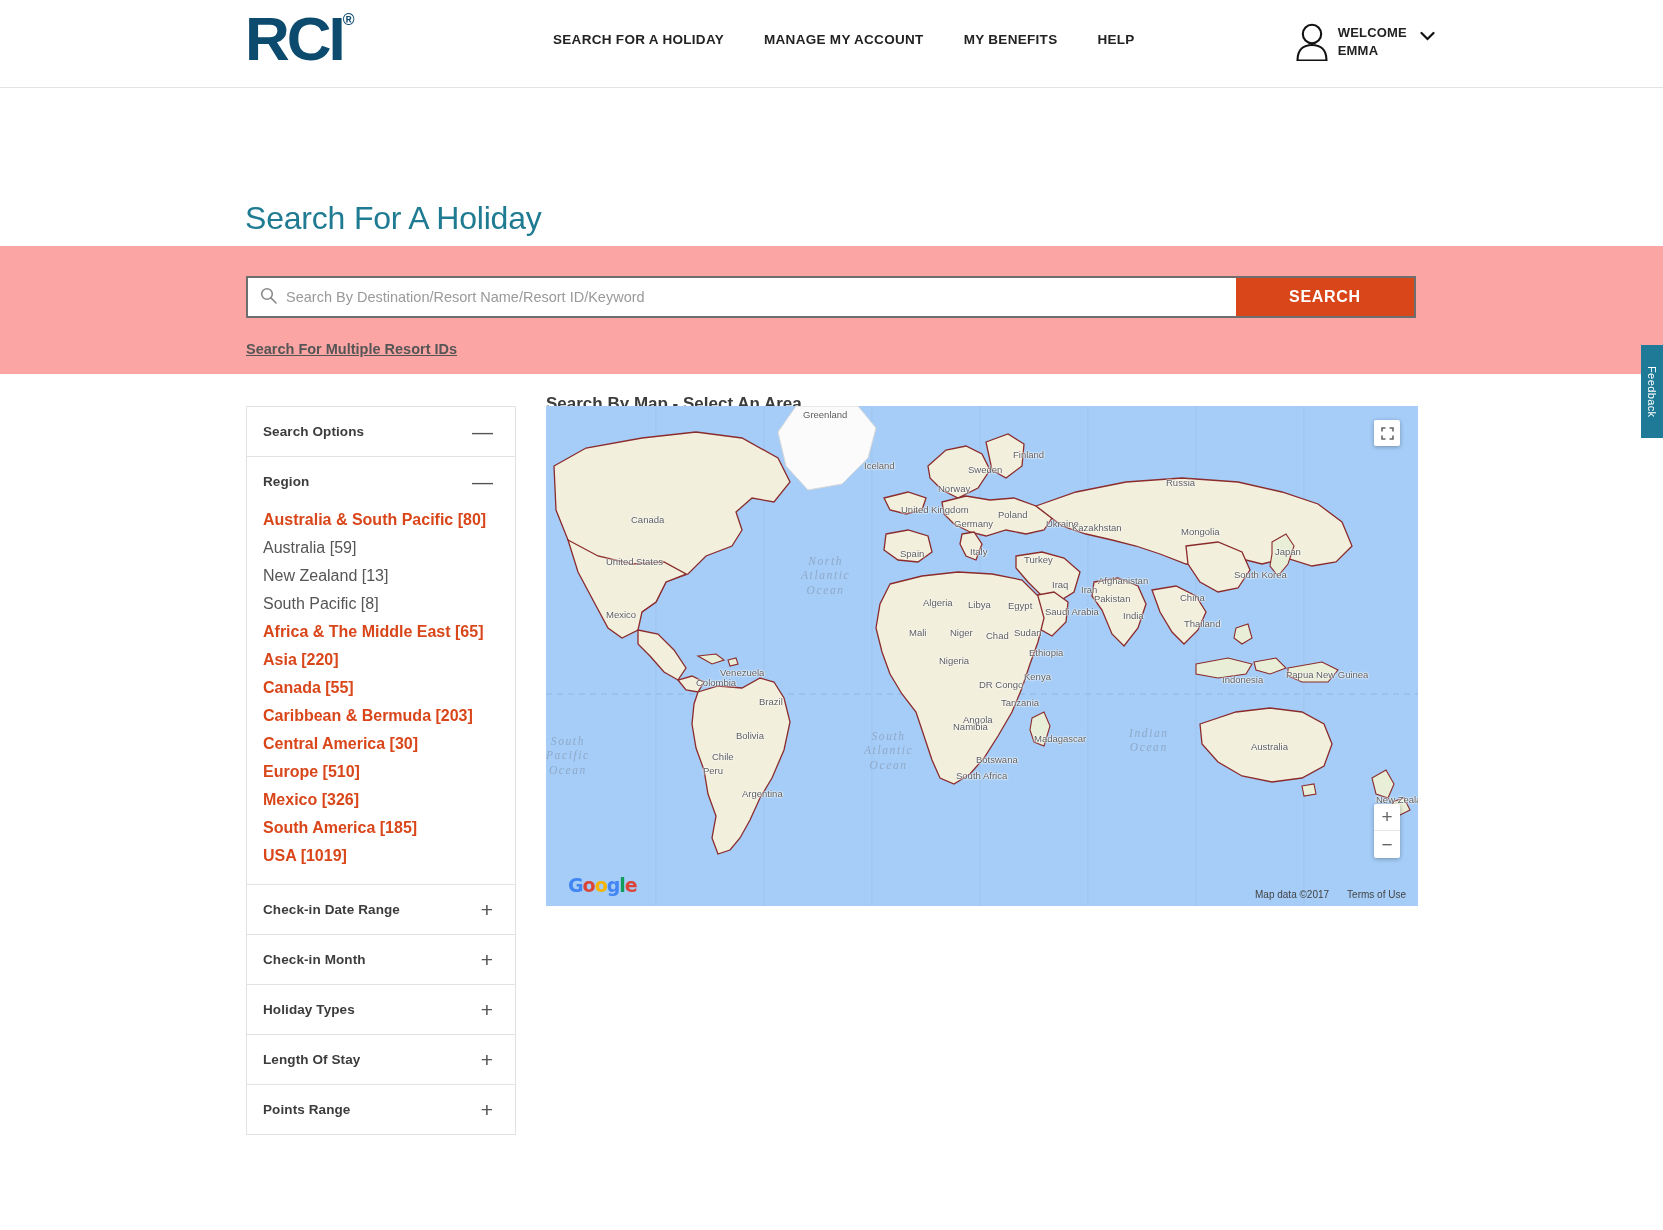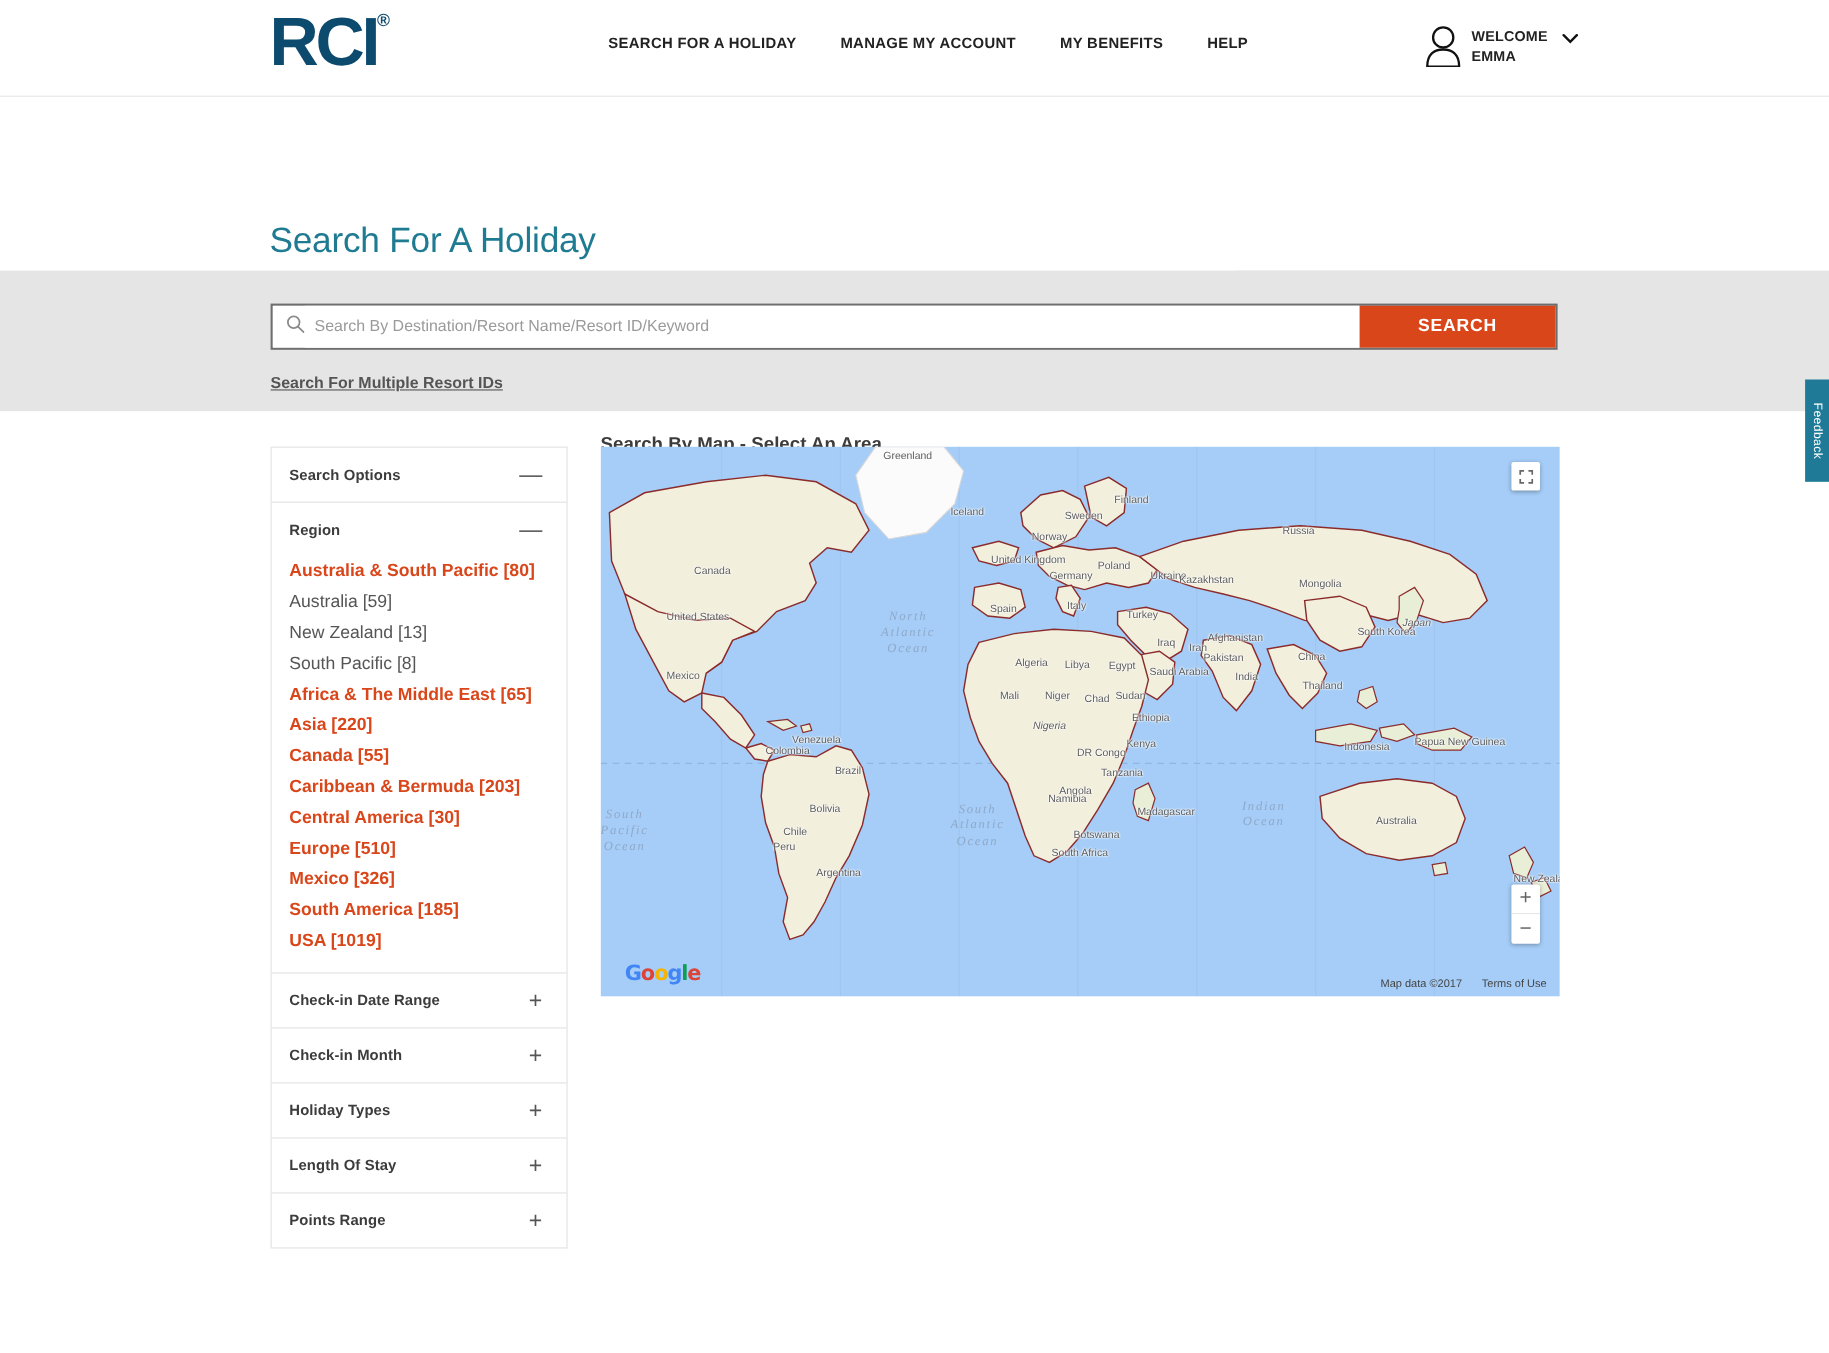"Search By Destination/Resort Name/Resort" .searchband { background: #e5e5e5 -> #fca5a5 }
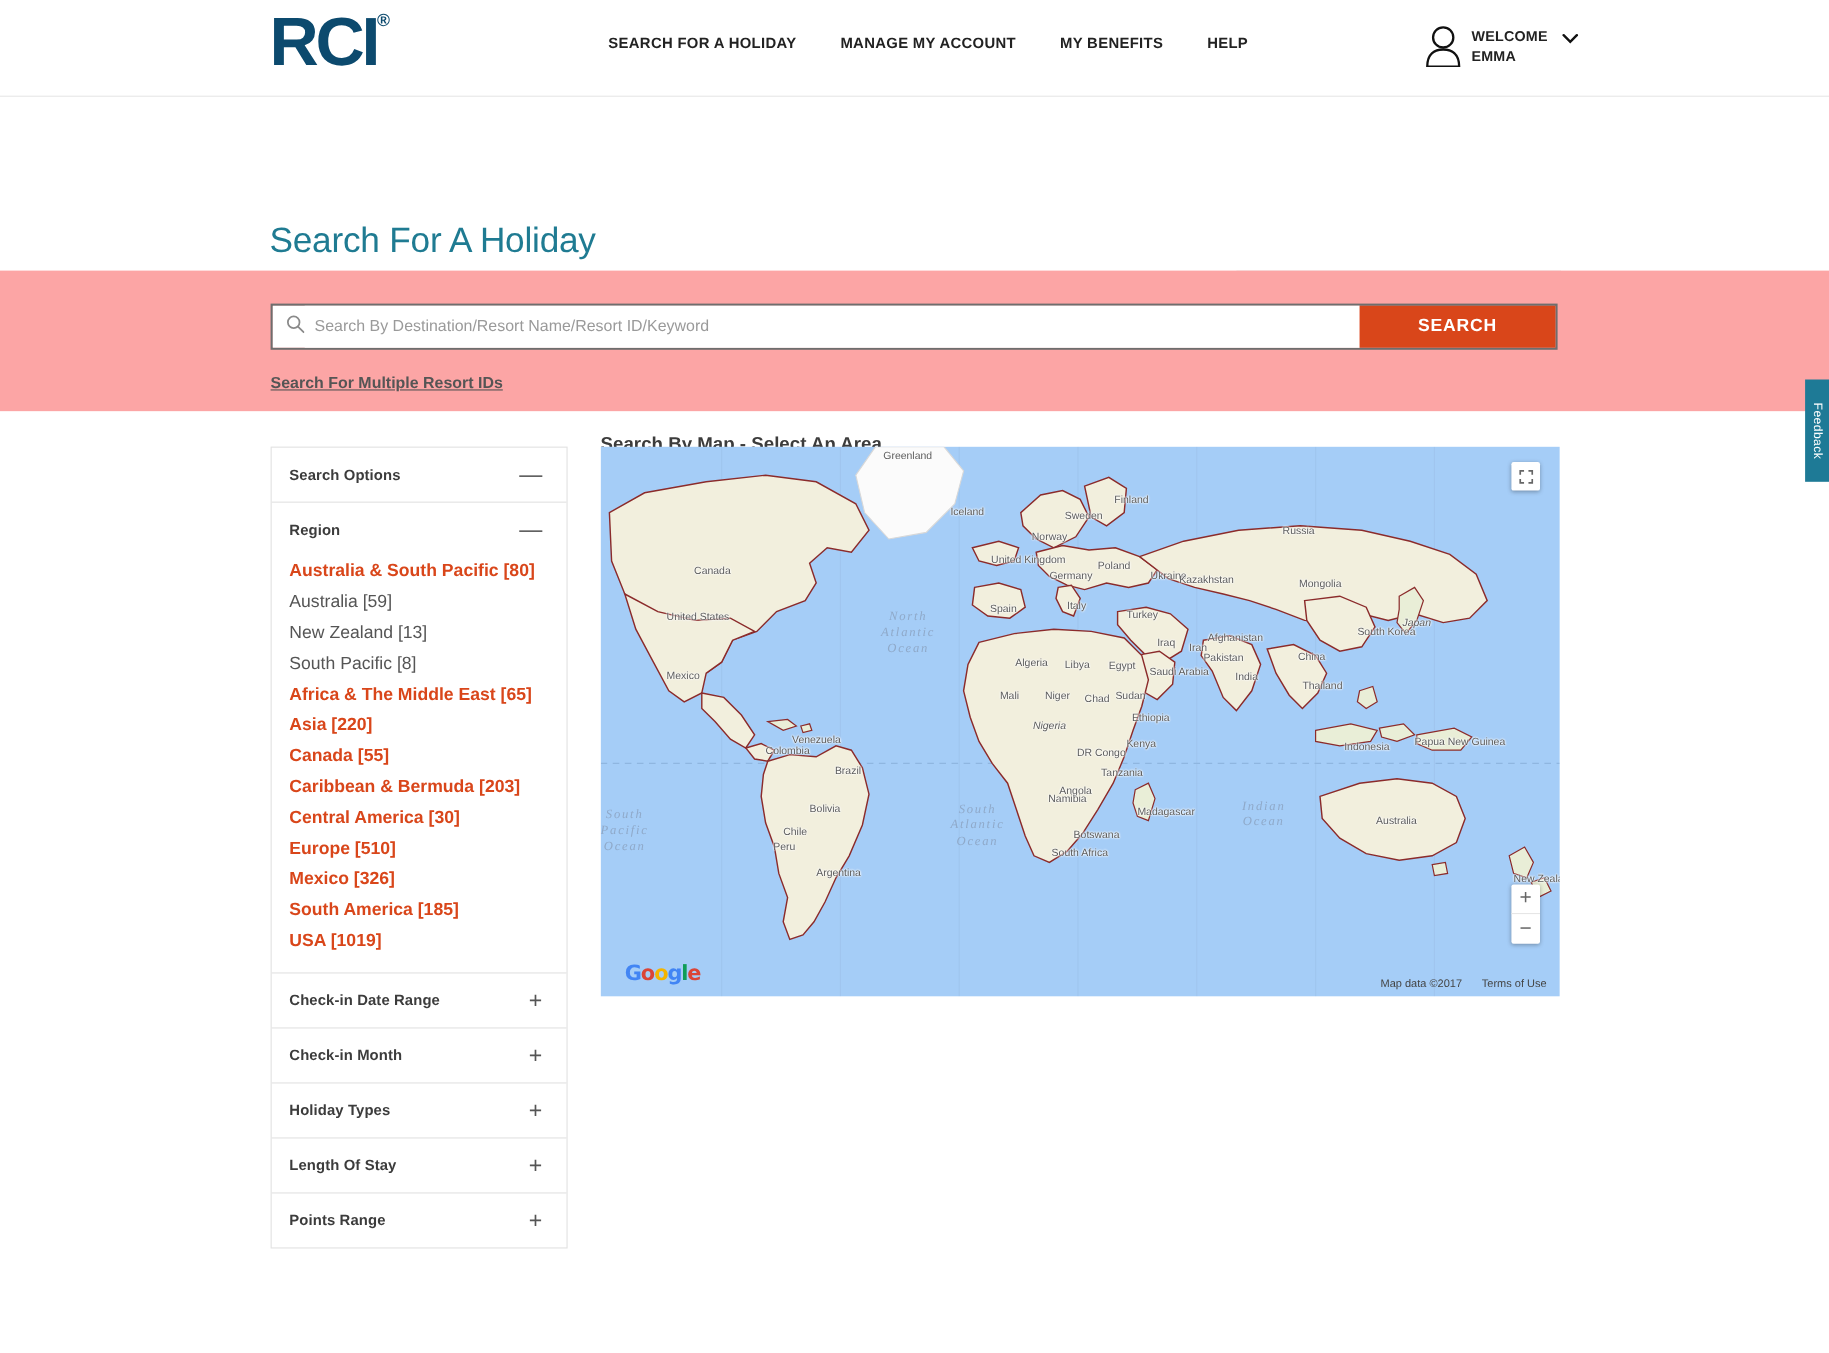"Japan" div.country-label { font-style: italic -> none; top: 155px -> 140px }
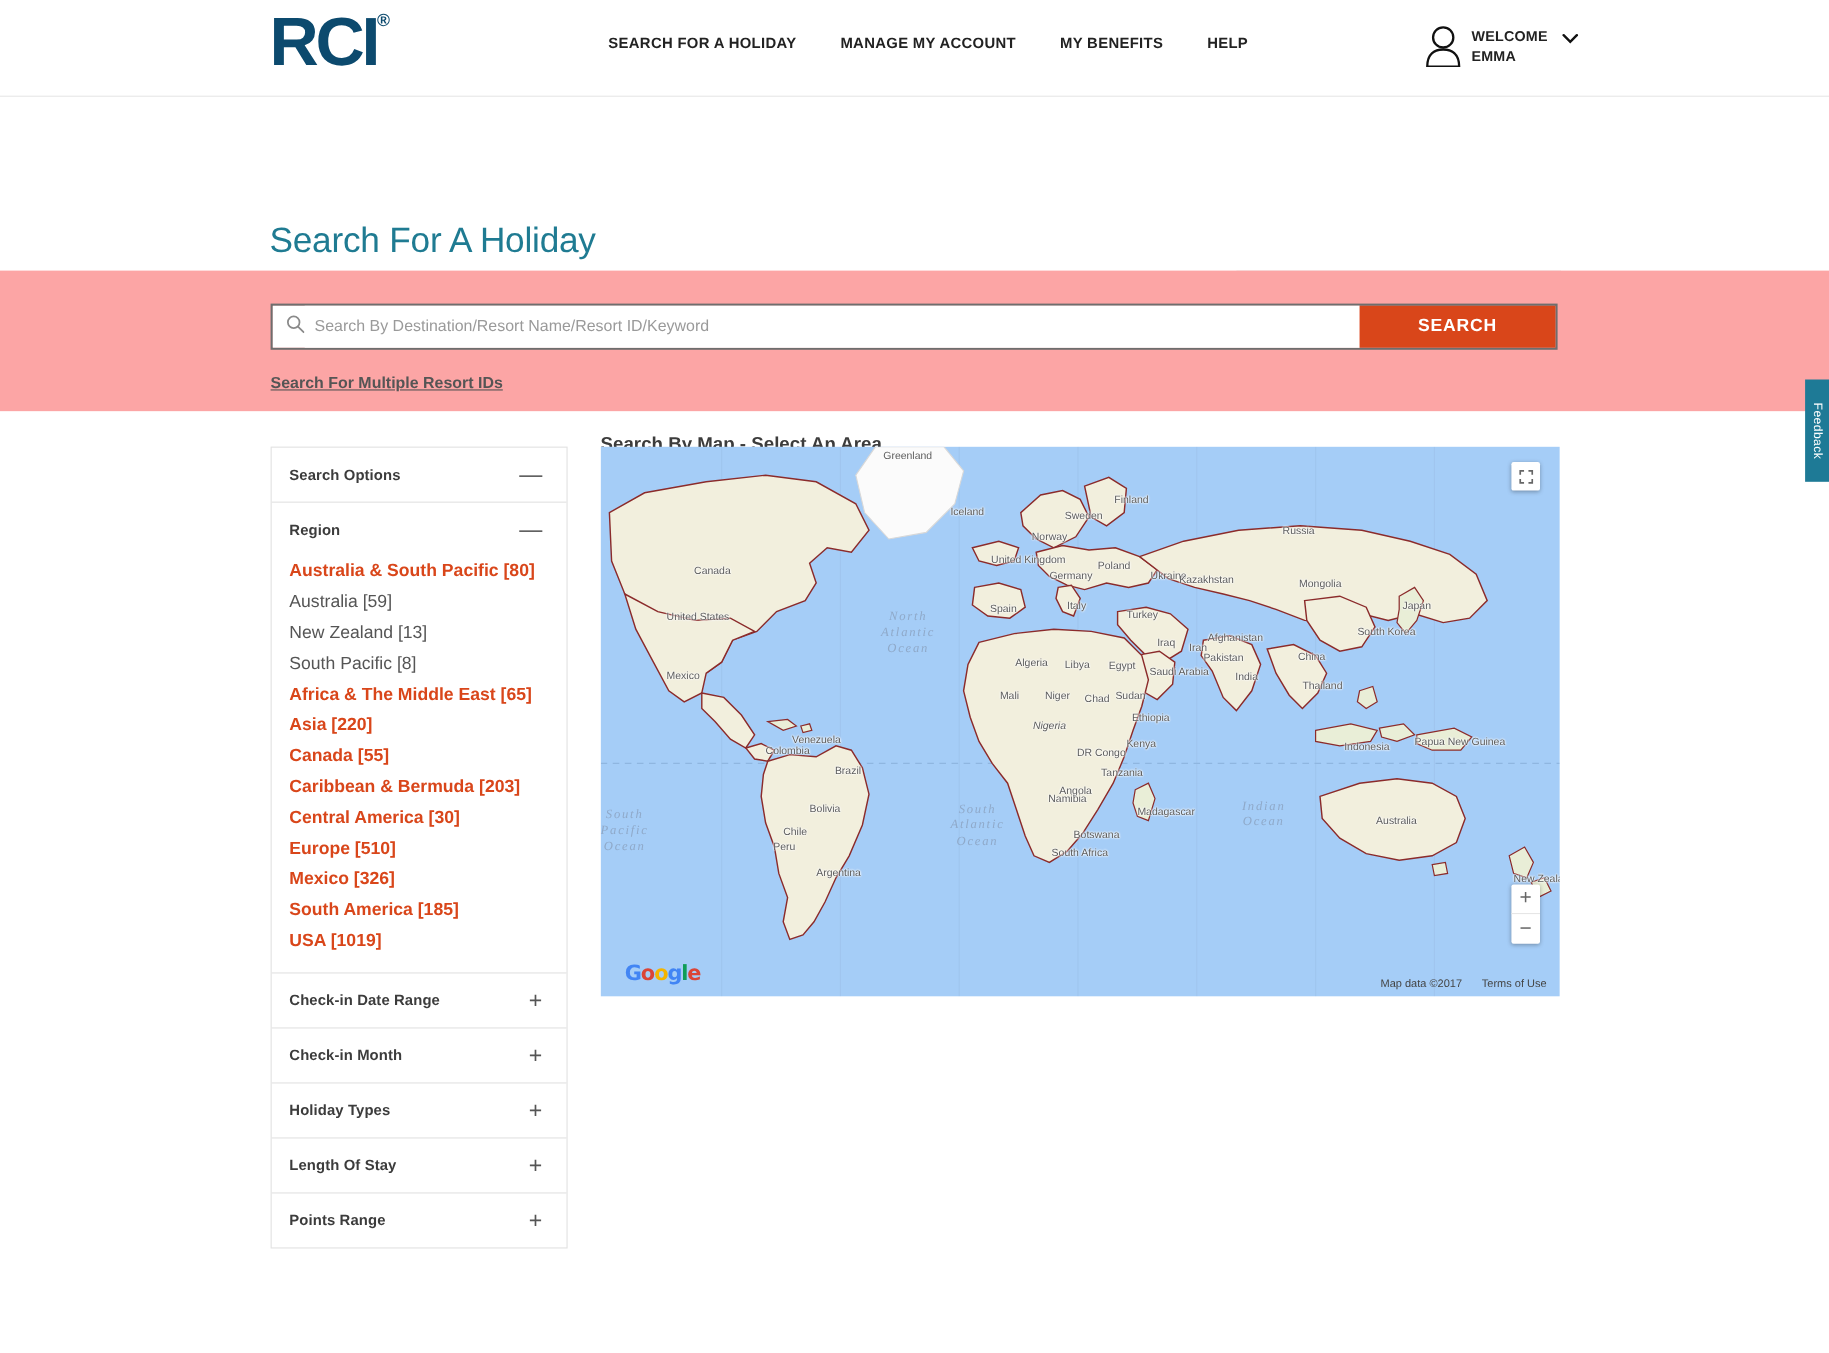"Nigeria" div.country-label { font-style: italic -> none }
